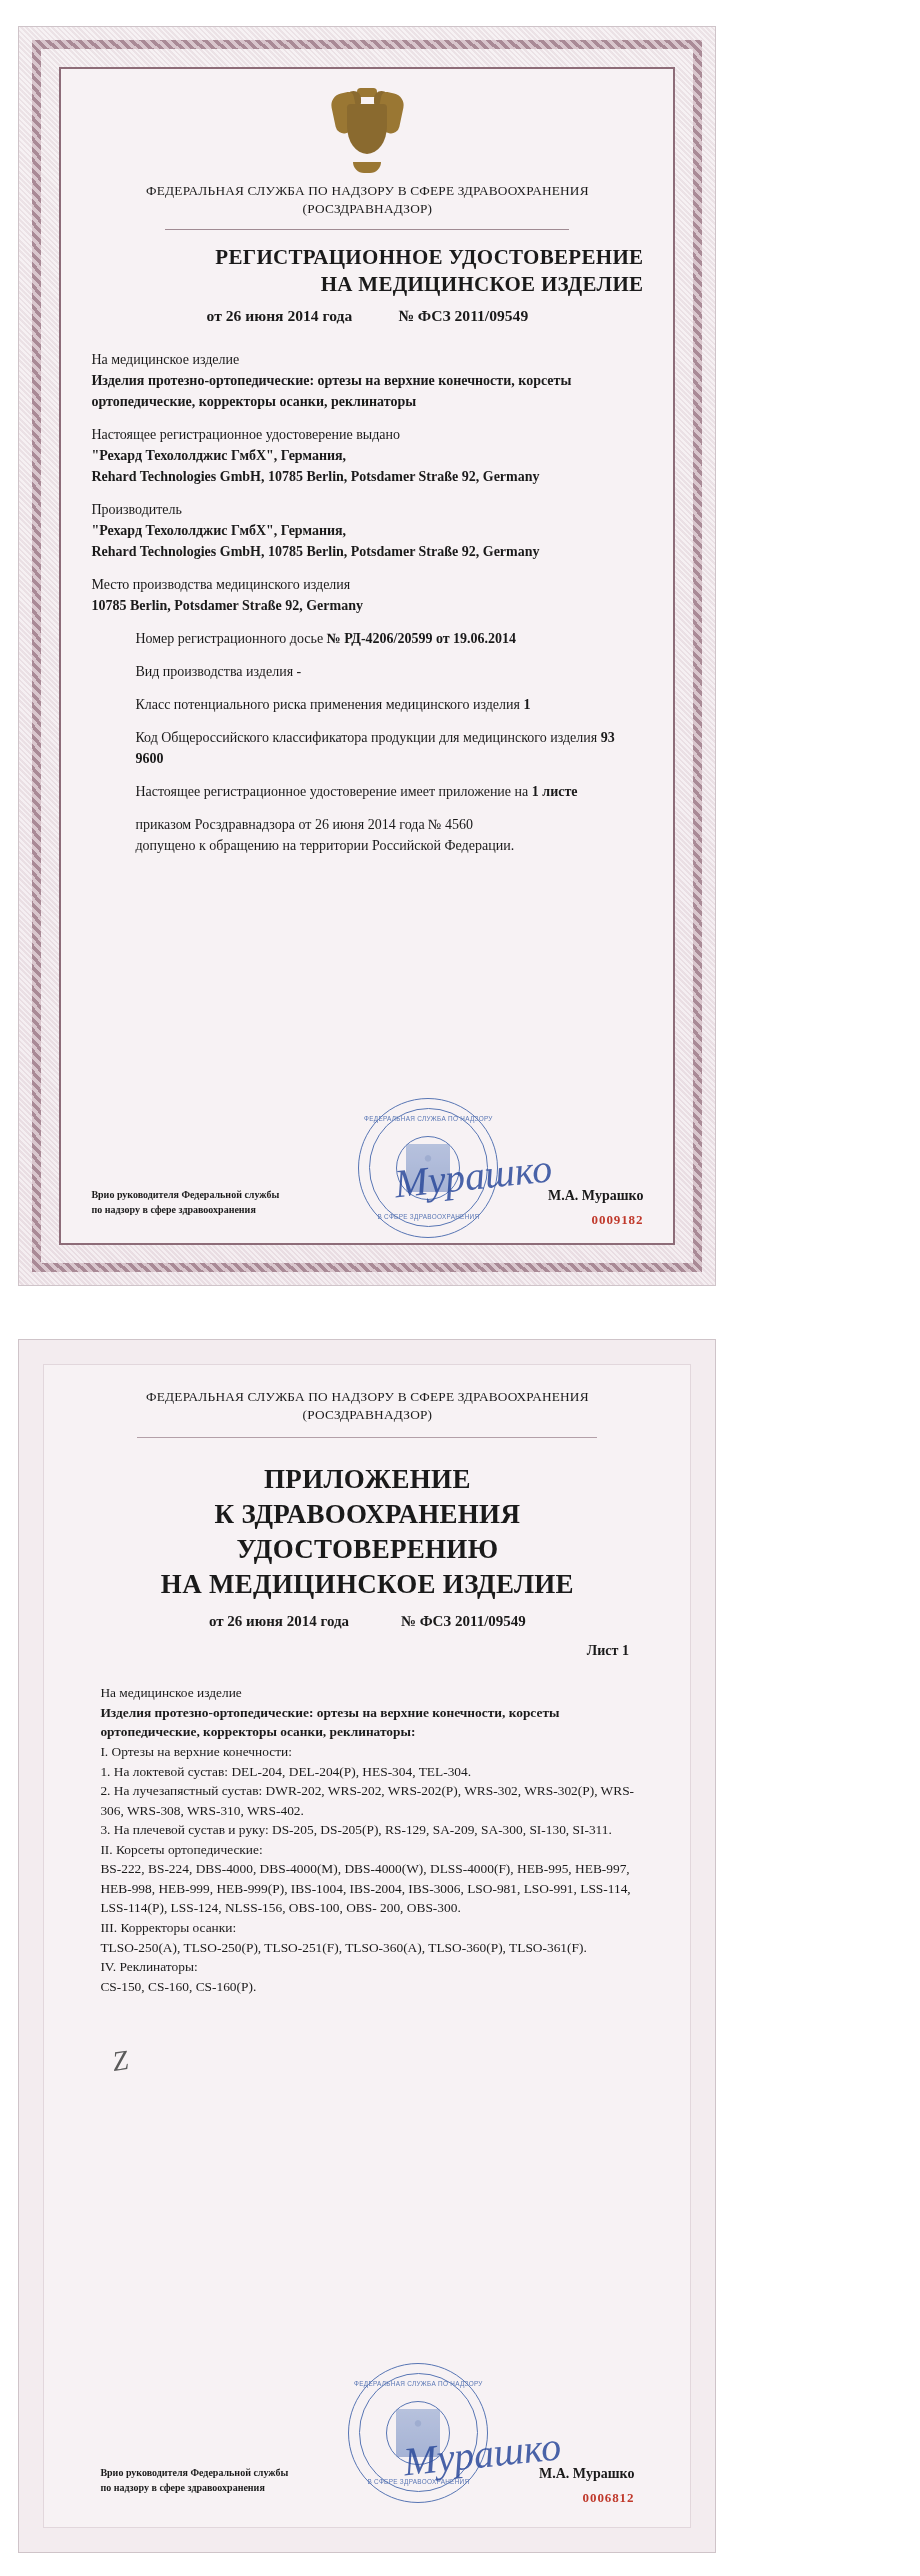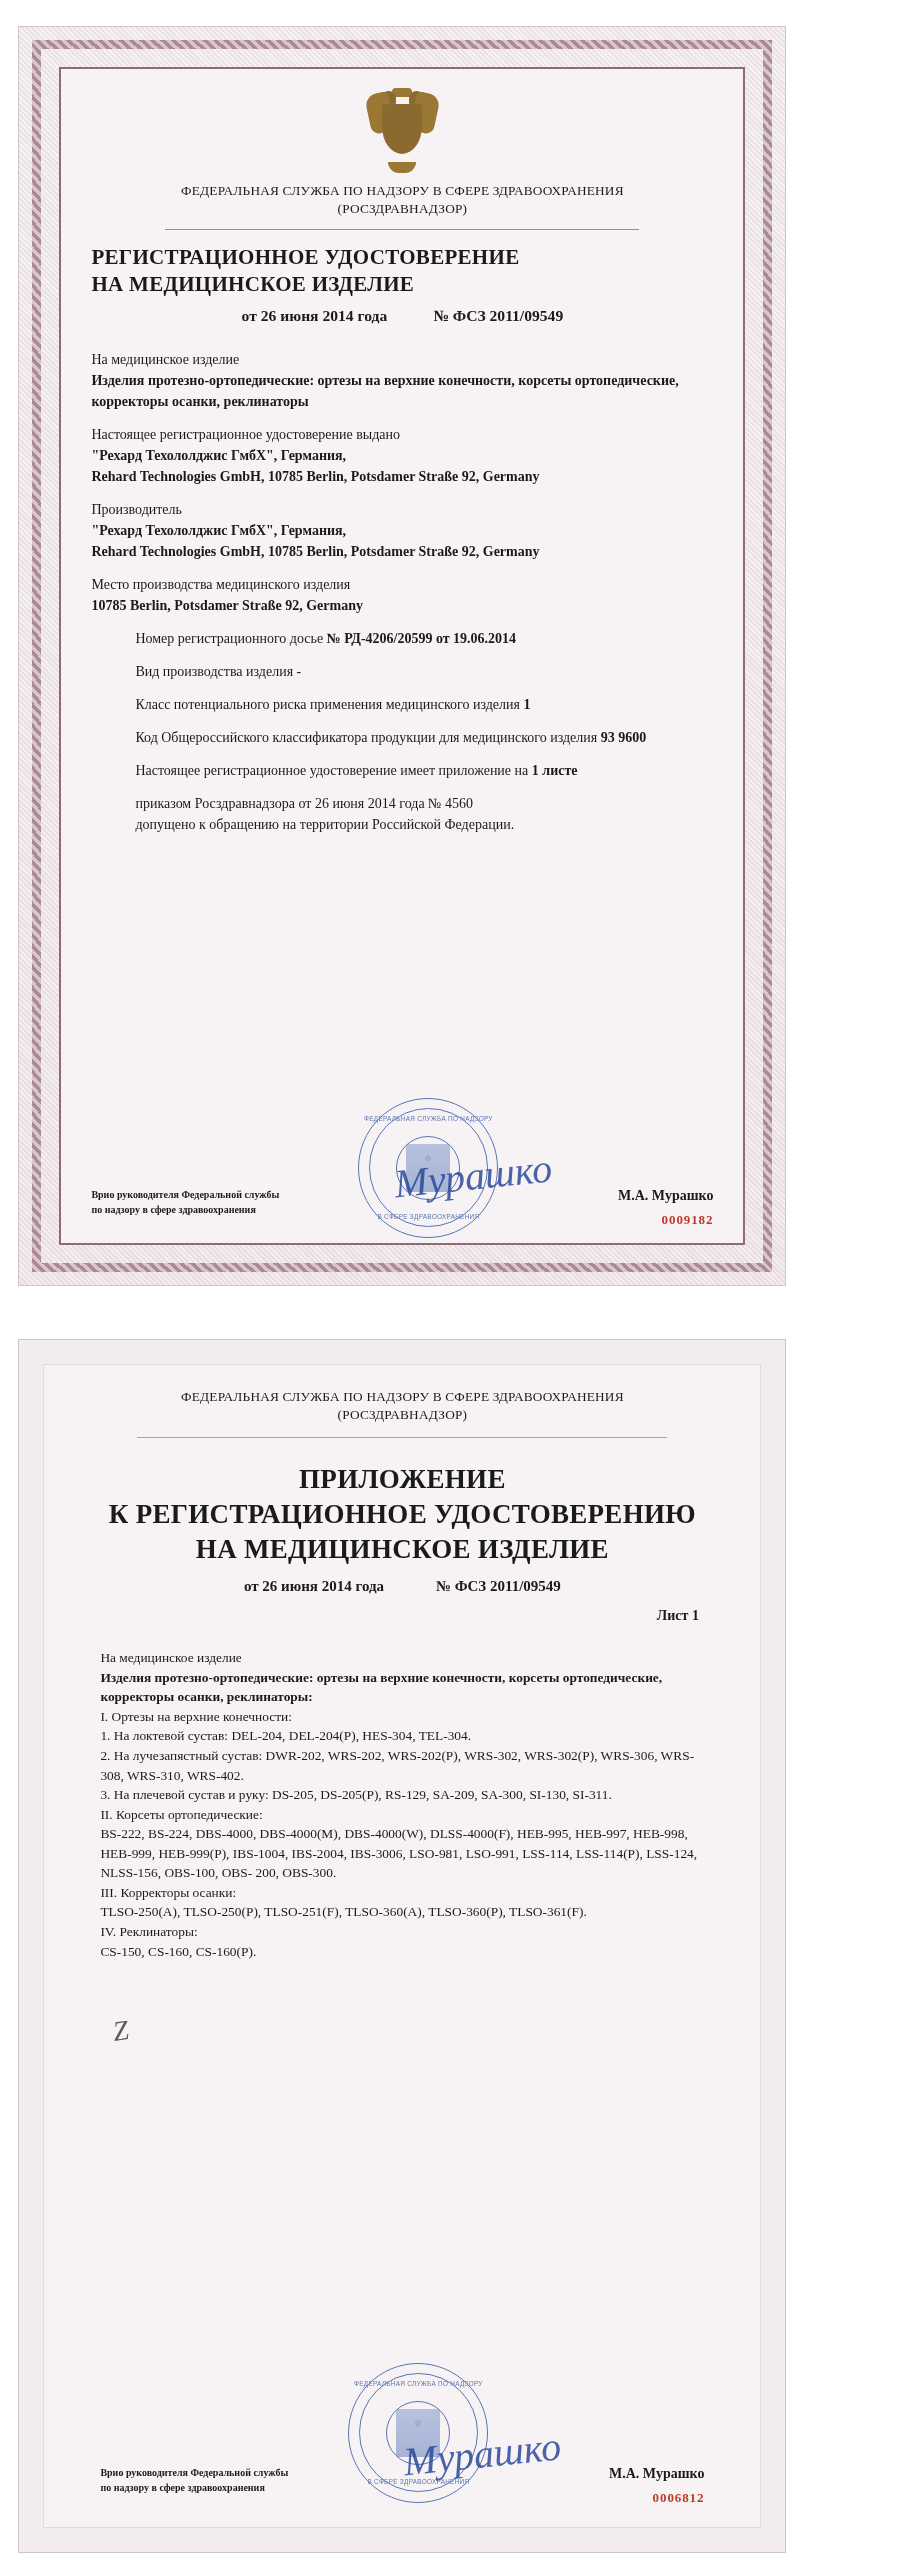"ФЕДЕРАЛЬНАЯ СЛУЖБА ПО НАДЗОРУ В" .page { width: 768px -> 698px }
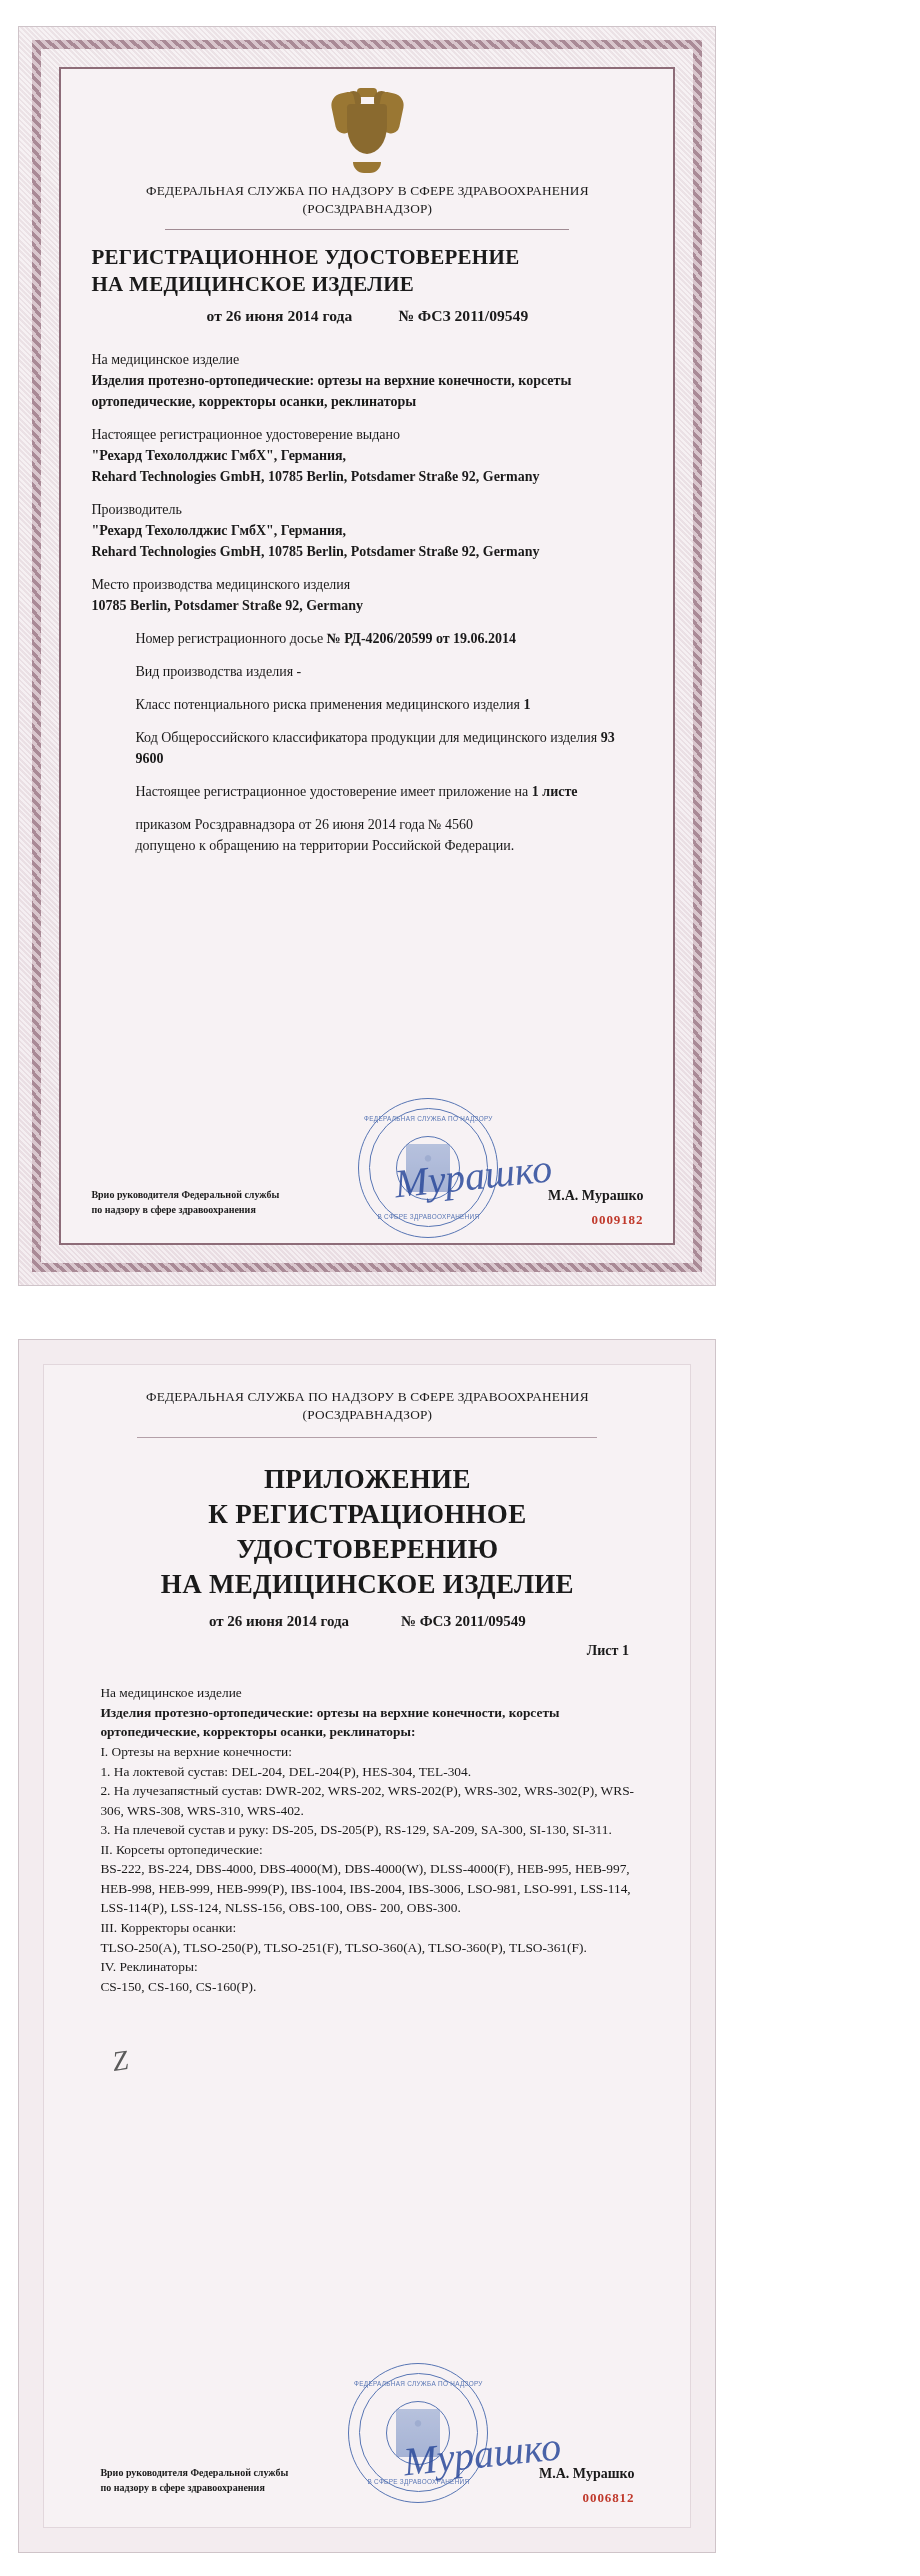"РЕГИСТРАЦИОННОЕ УДОСТОВЕРЕНИЕ" .title { text-align: left -> right }
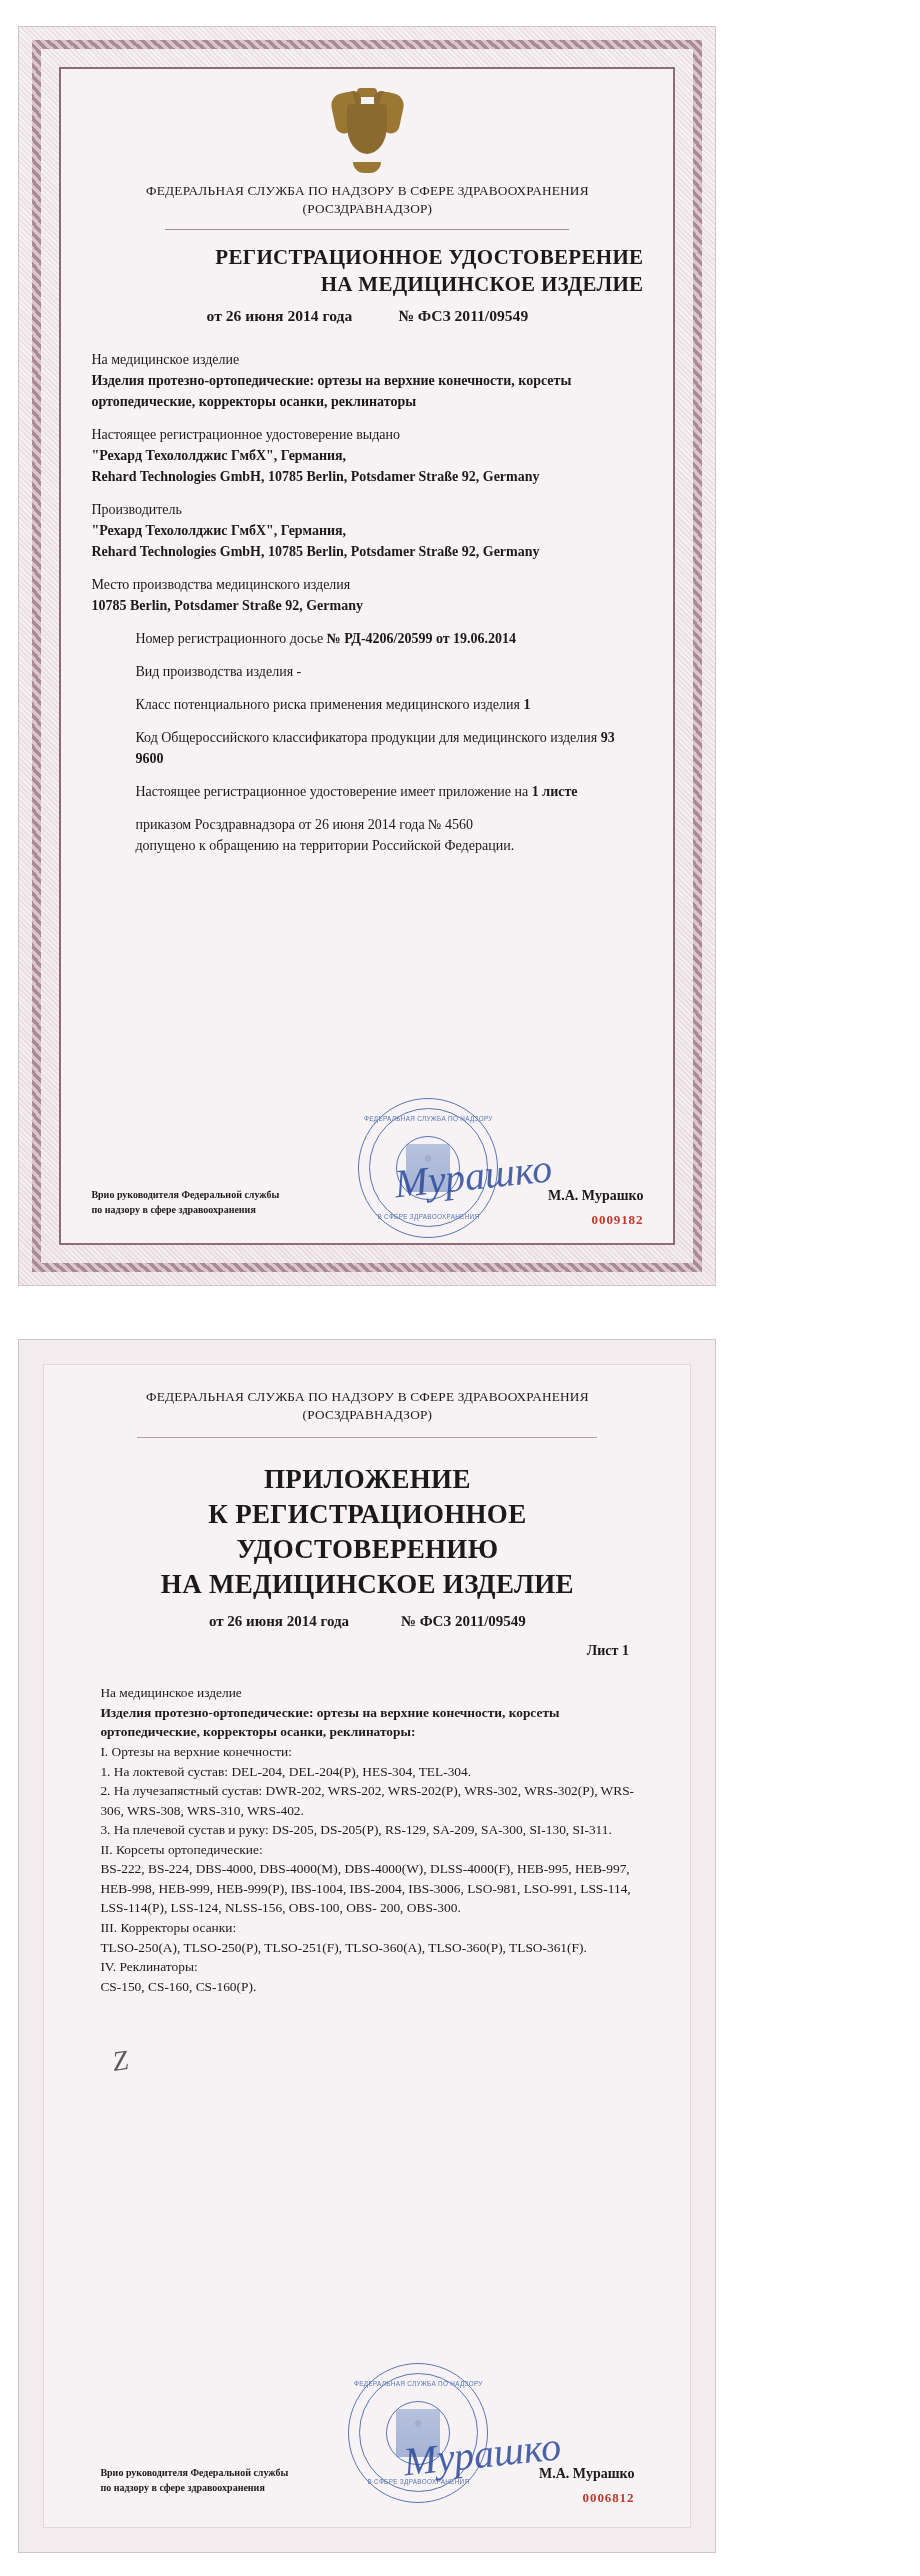"К РЕГИСТРАЦИОННОЕ УДОСТОВЕРЕНИЮ" div { text: РЕГИСТРАЦИОННОЕ -> ЗДРАВООХРАНЕНИЯ }
